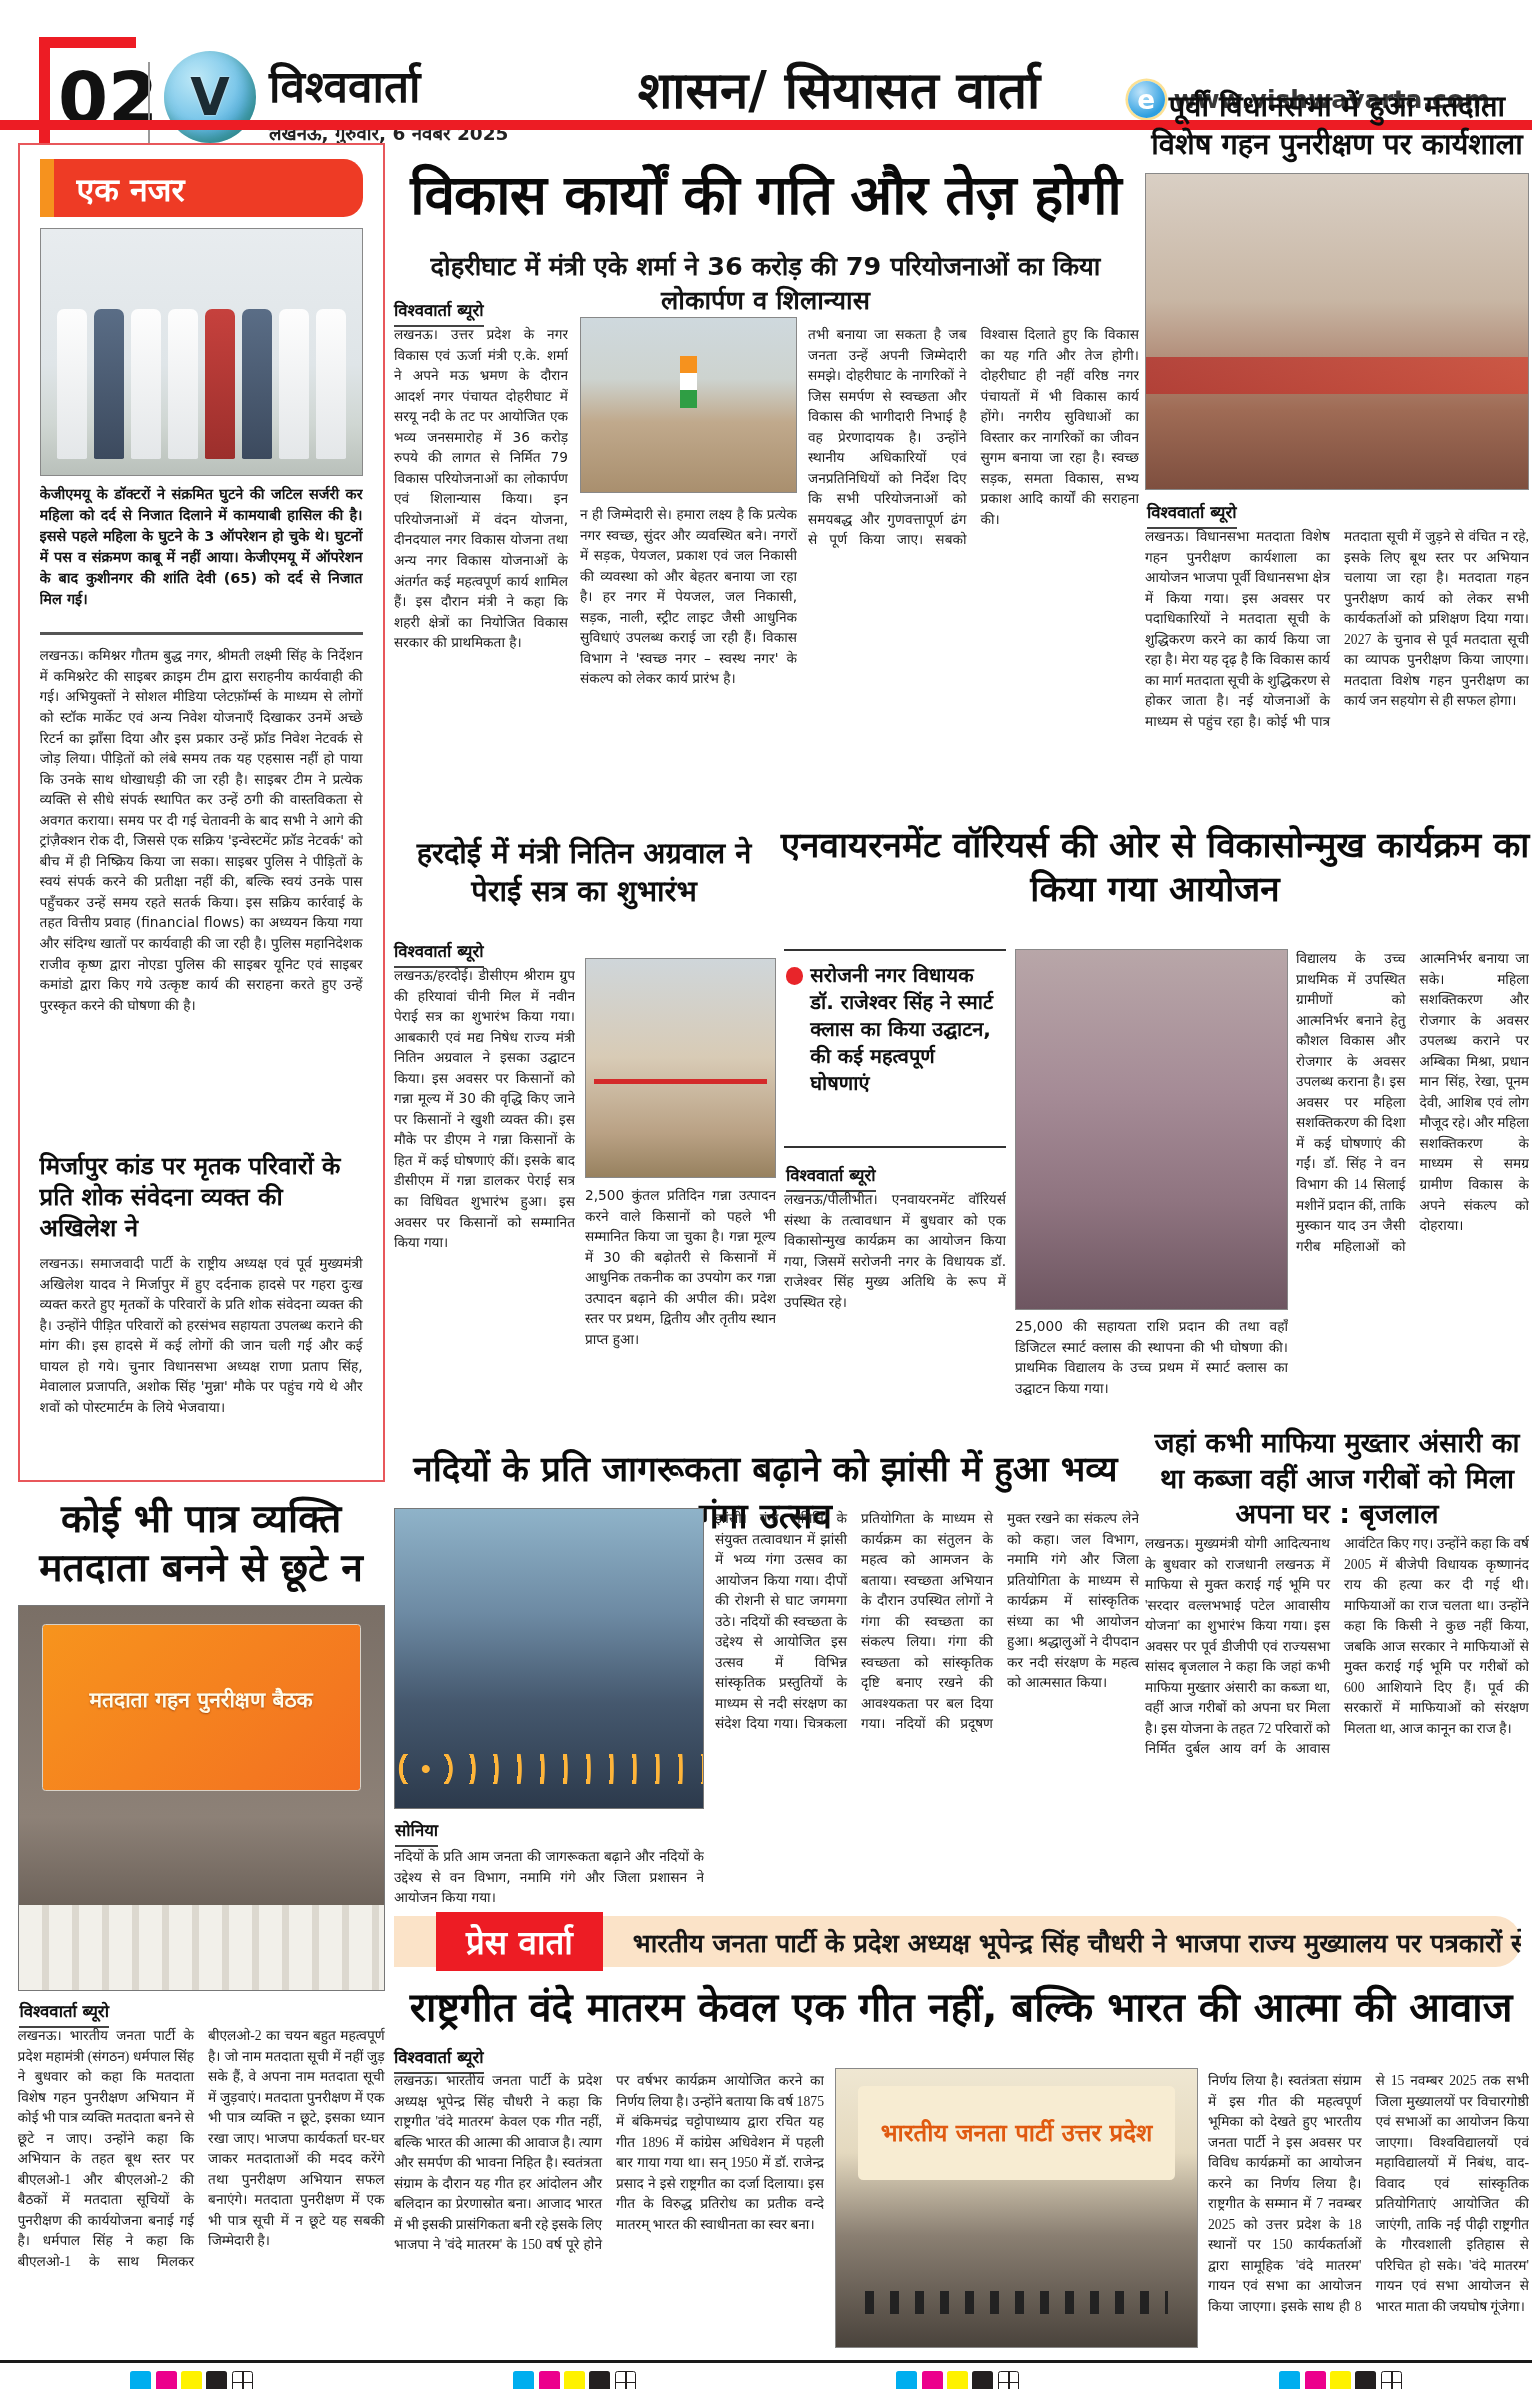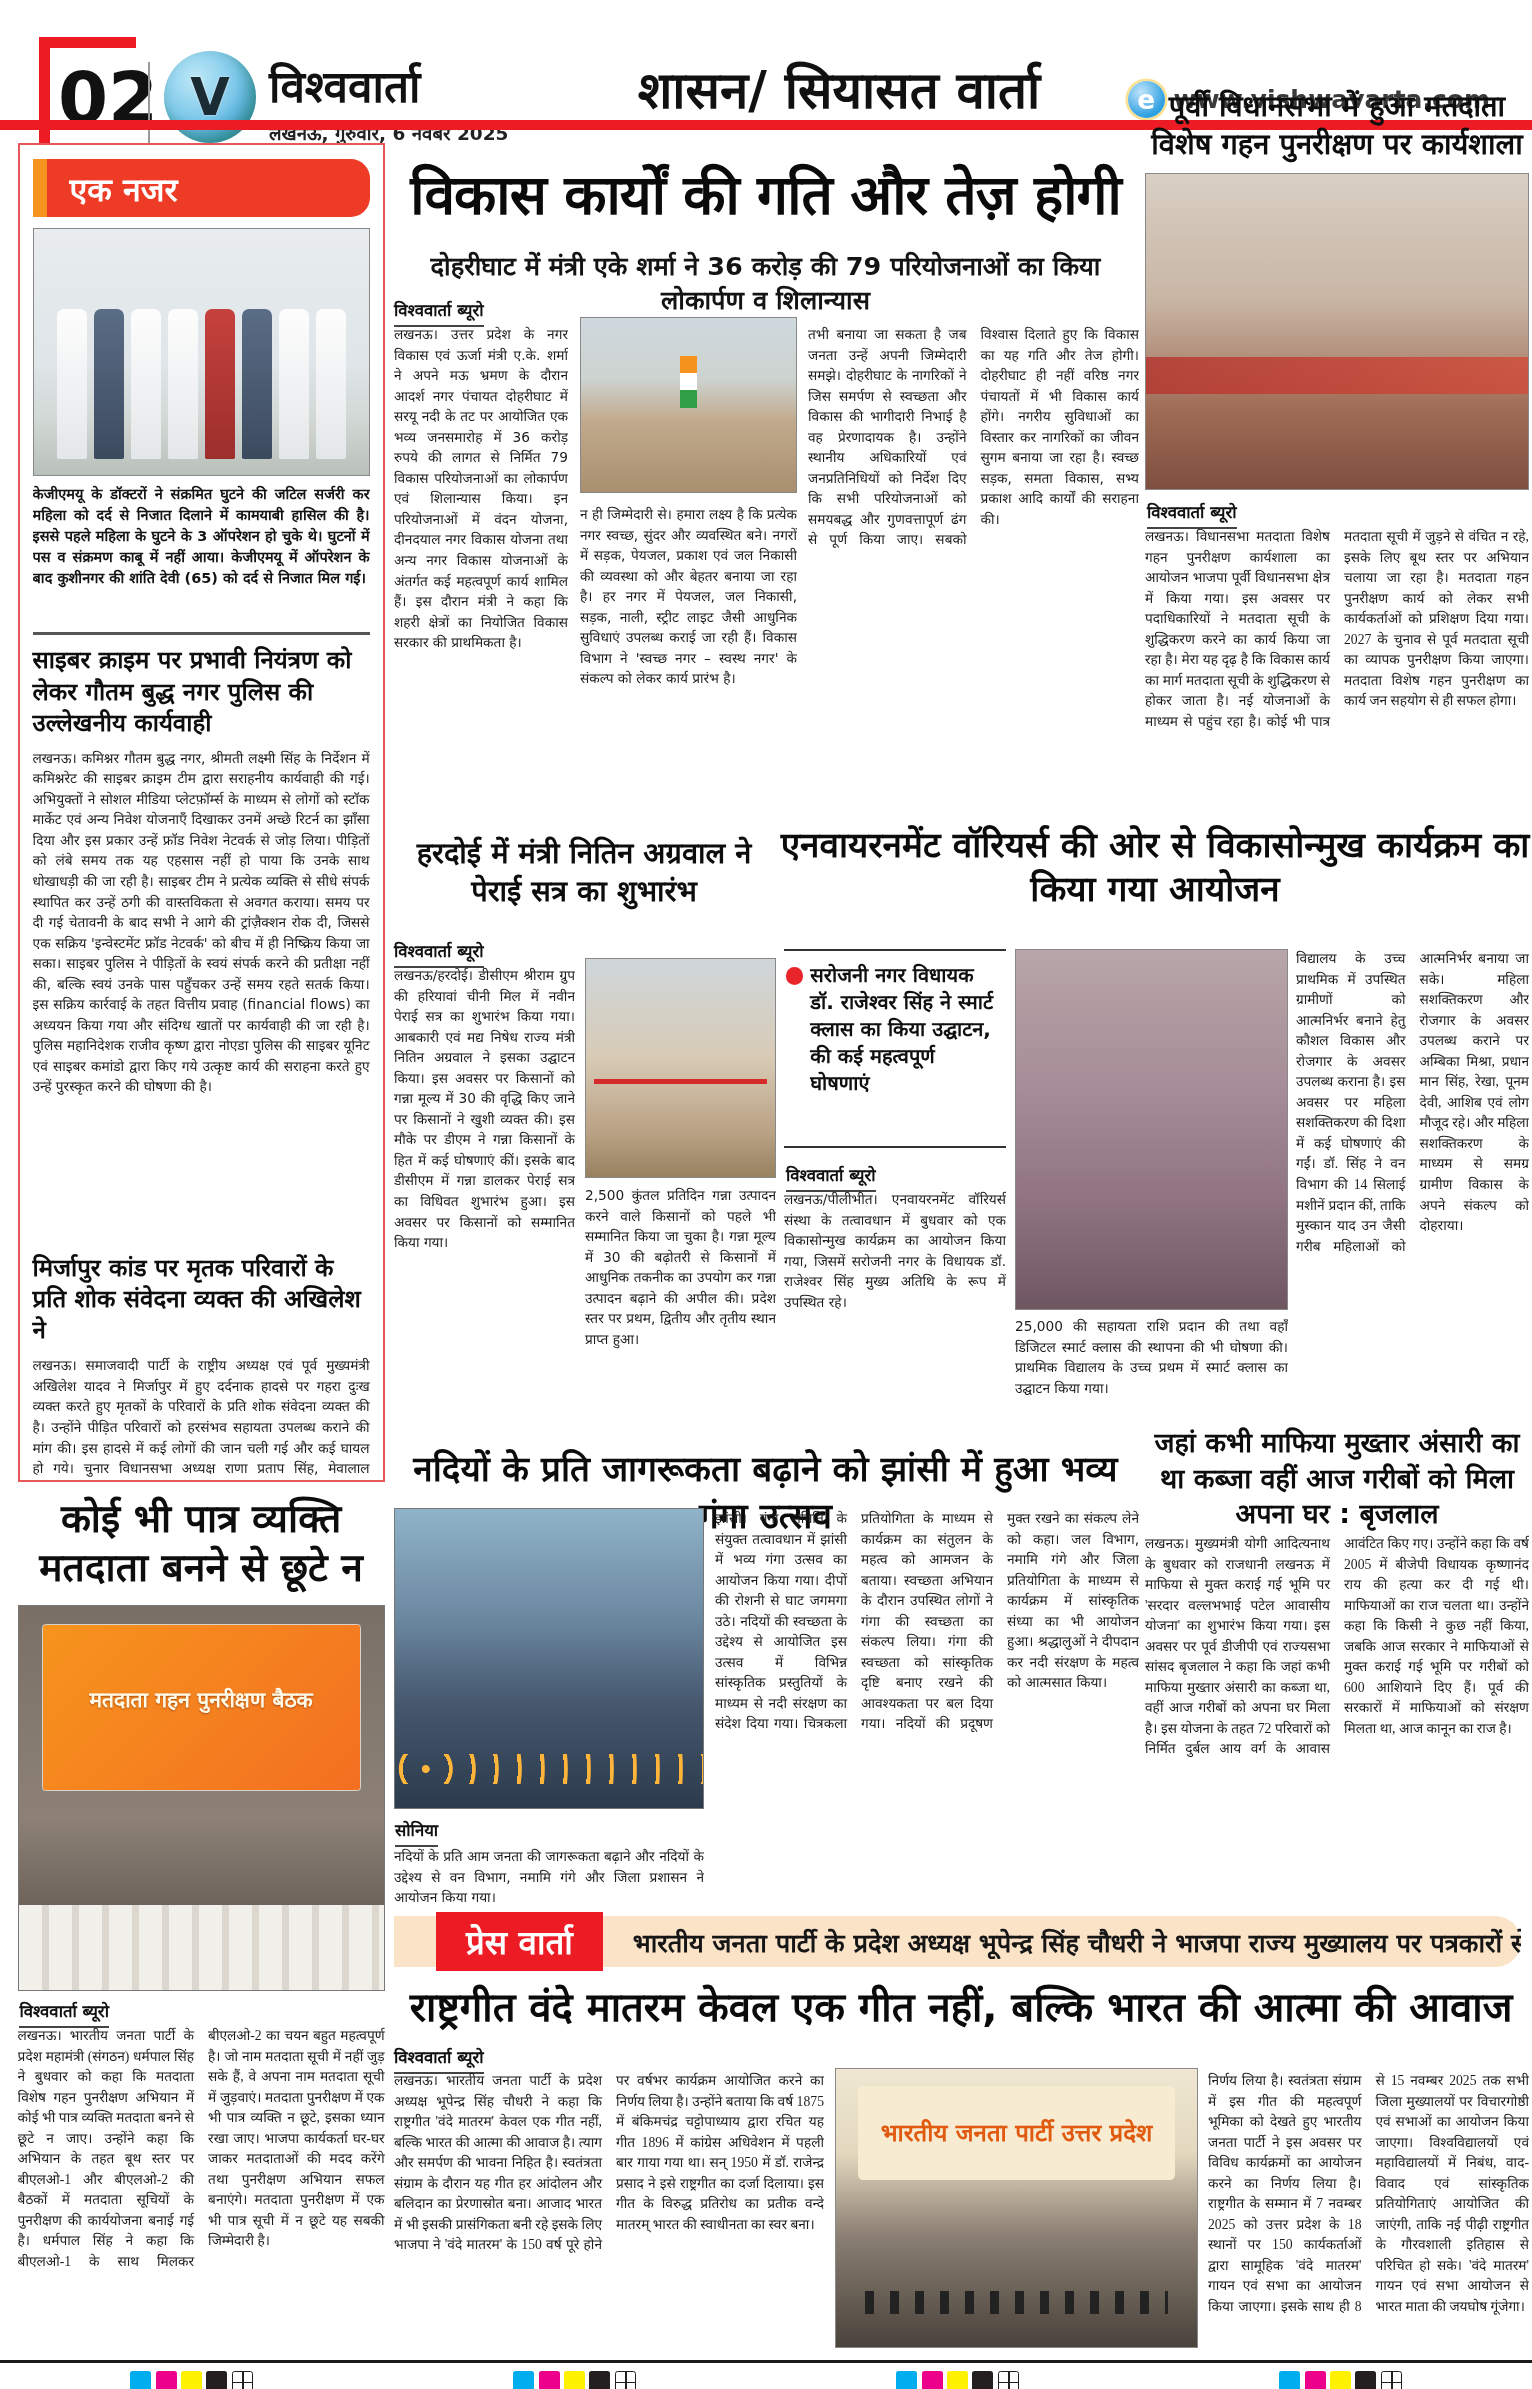"एक नजर" .ek-box { padding: 14px 13px -> 14px 20px }
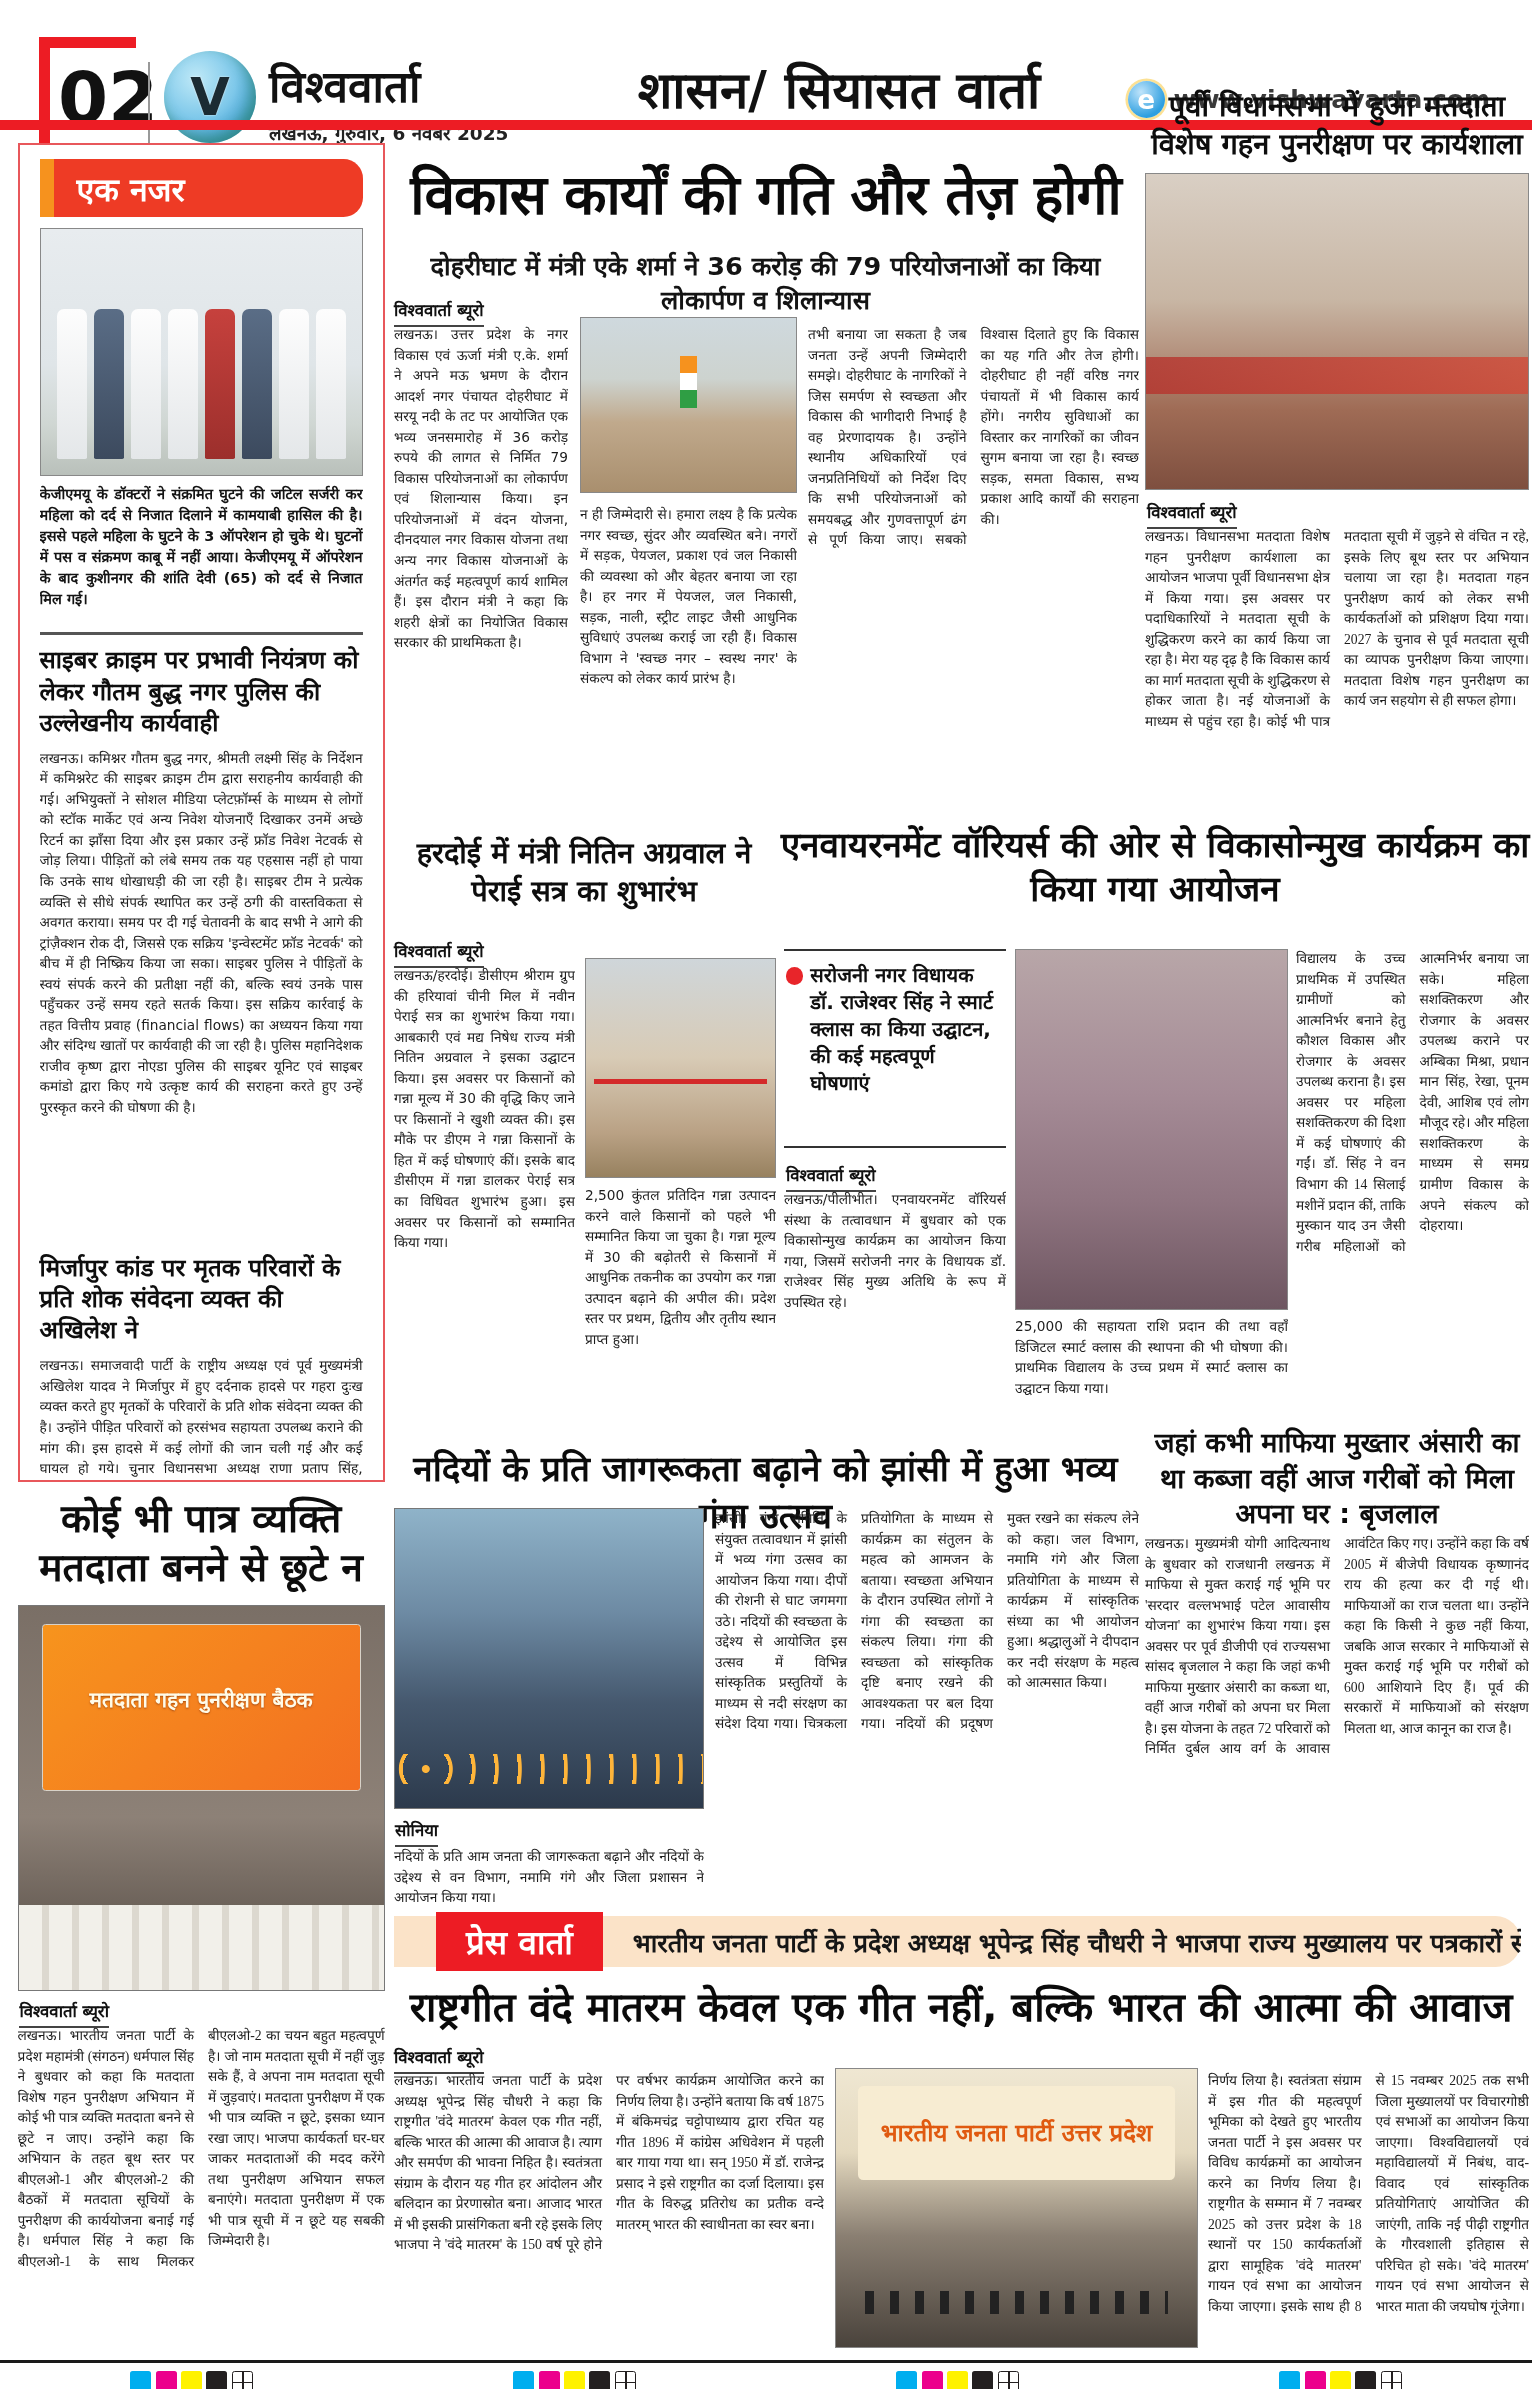"साइबर क्राइम पर प्रभावी नियंत्रण" div.ek-h2 { html: <div>साइबर क्राइम पर प्रभावी नियंत्रण को लेकर गौतम बुद्ध नगर पुलिस की उल्लेखनीय कार्यवाही</div> -> none }
